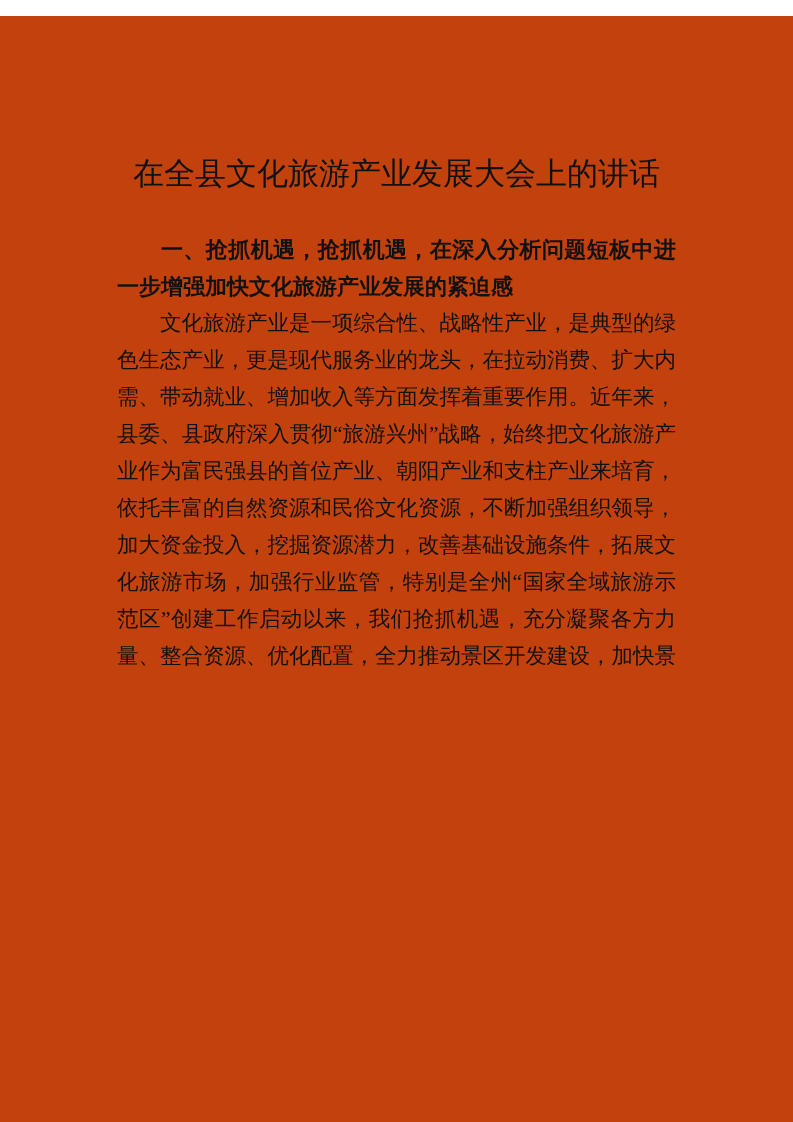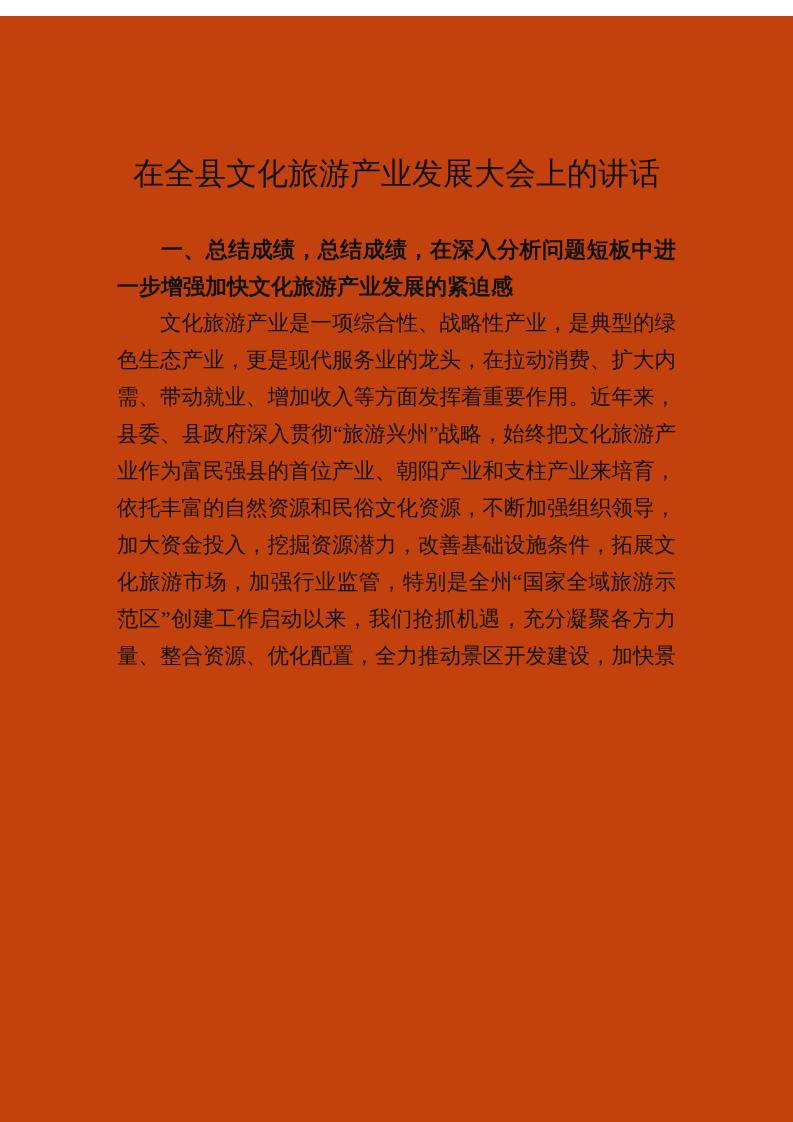"一、总结成绩，总结成绩，在深入分析问题短板中进一步增强加快文化旅游产业发展的紧迫" p.para { text: 总结成绩，总结成绩 -> 抢抓机遇，抢抓机遇 }
